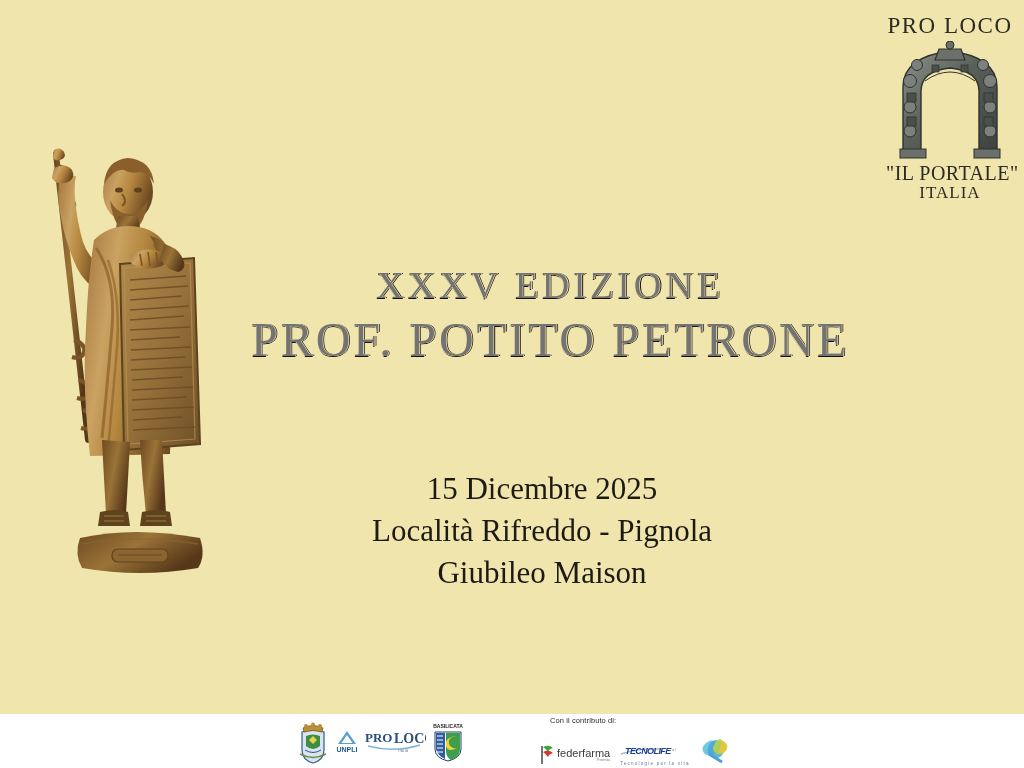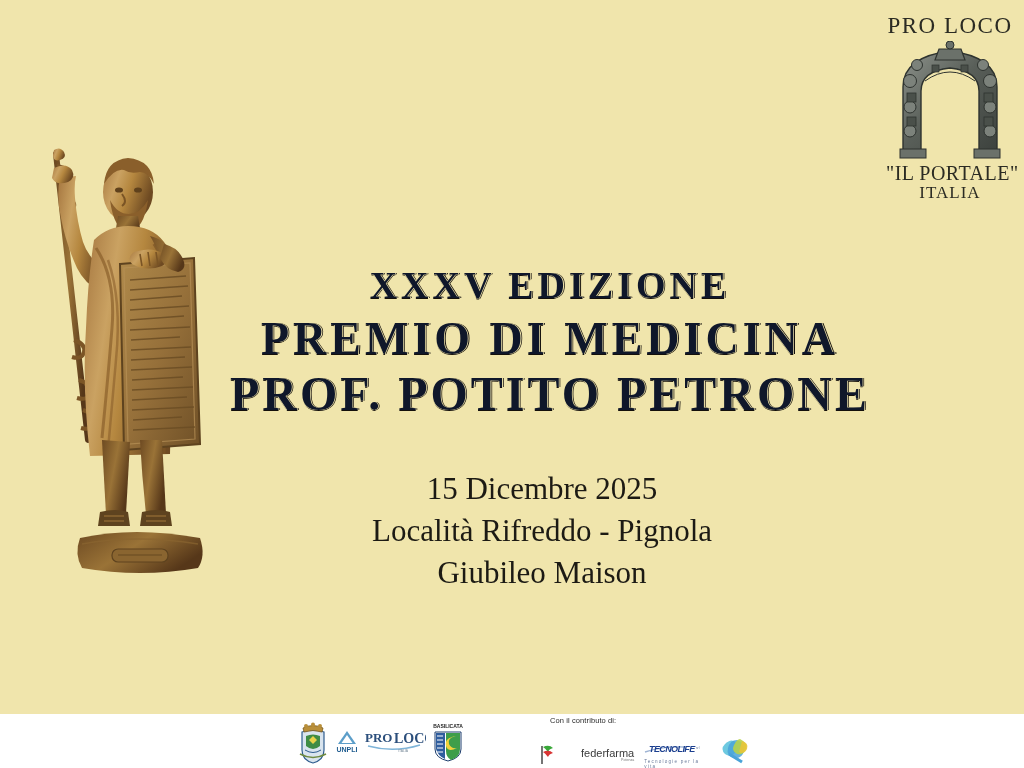"XXXV EDIZIONE" .title-line { color: #0f172a -> #737373; font-weight: bold -> normal }
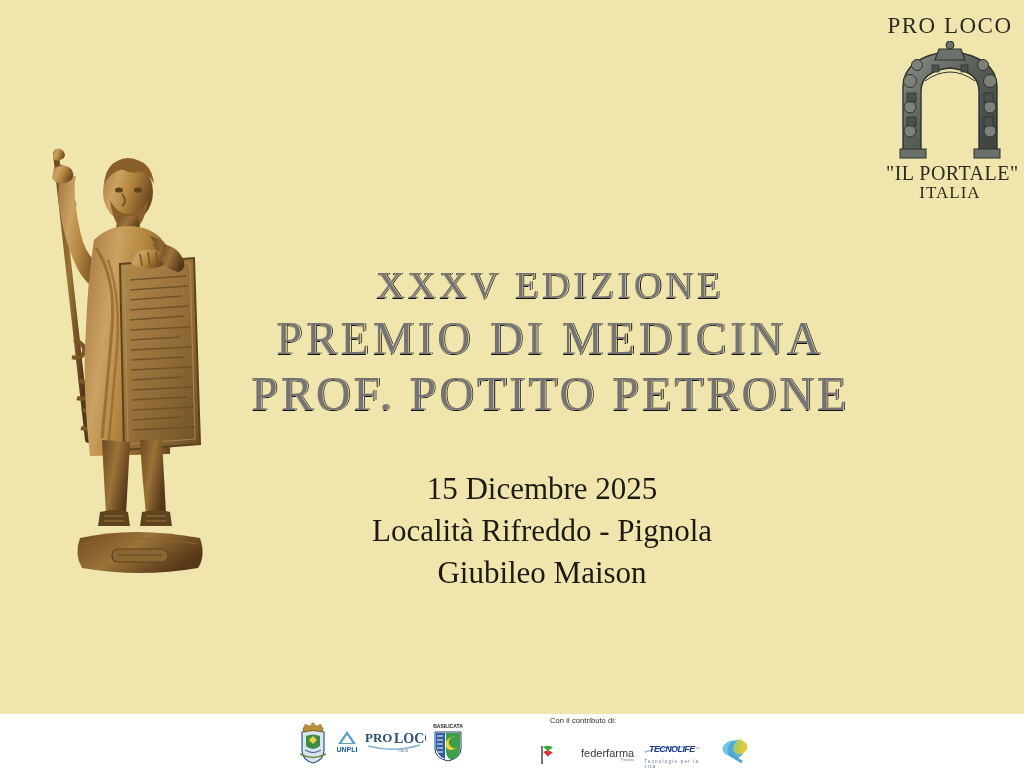"PREMIO DI MEDICINA" div.title-line { html: <div>PREMIO DI MEDICINA</div> -> none }
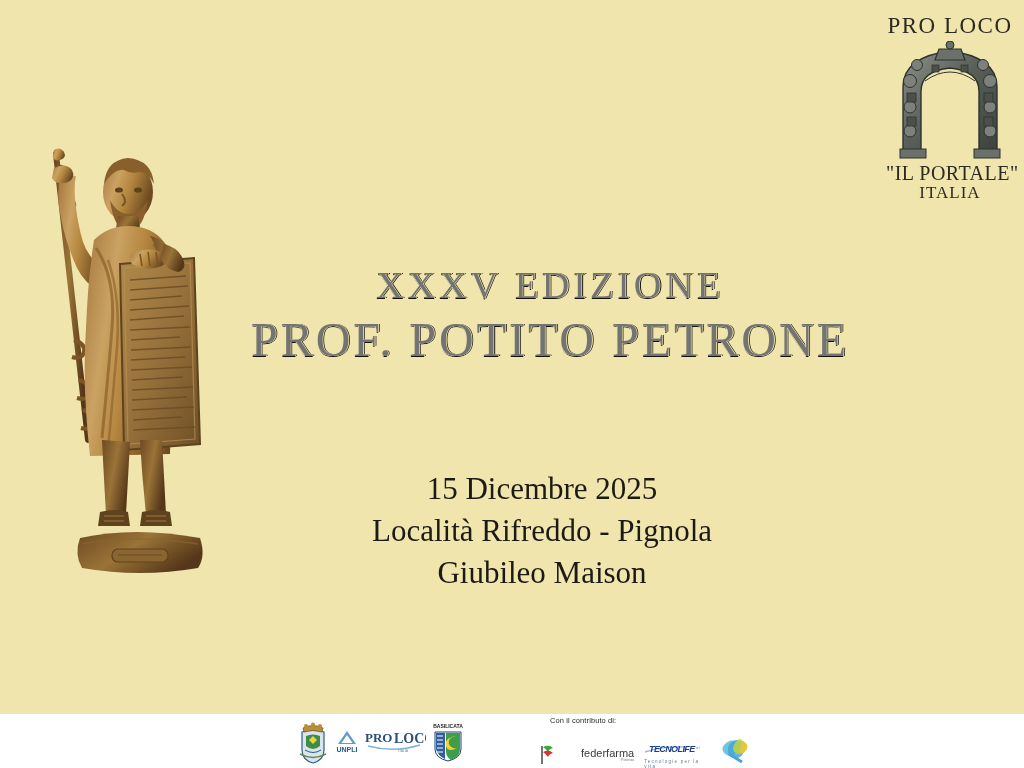"federfarma" .federfarma-name { margin-left: 24px -> none }
